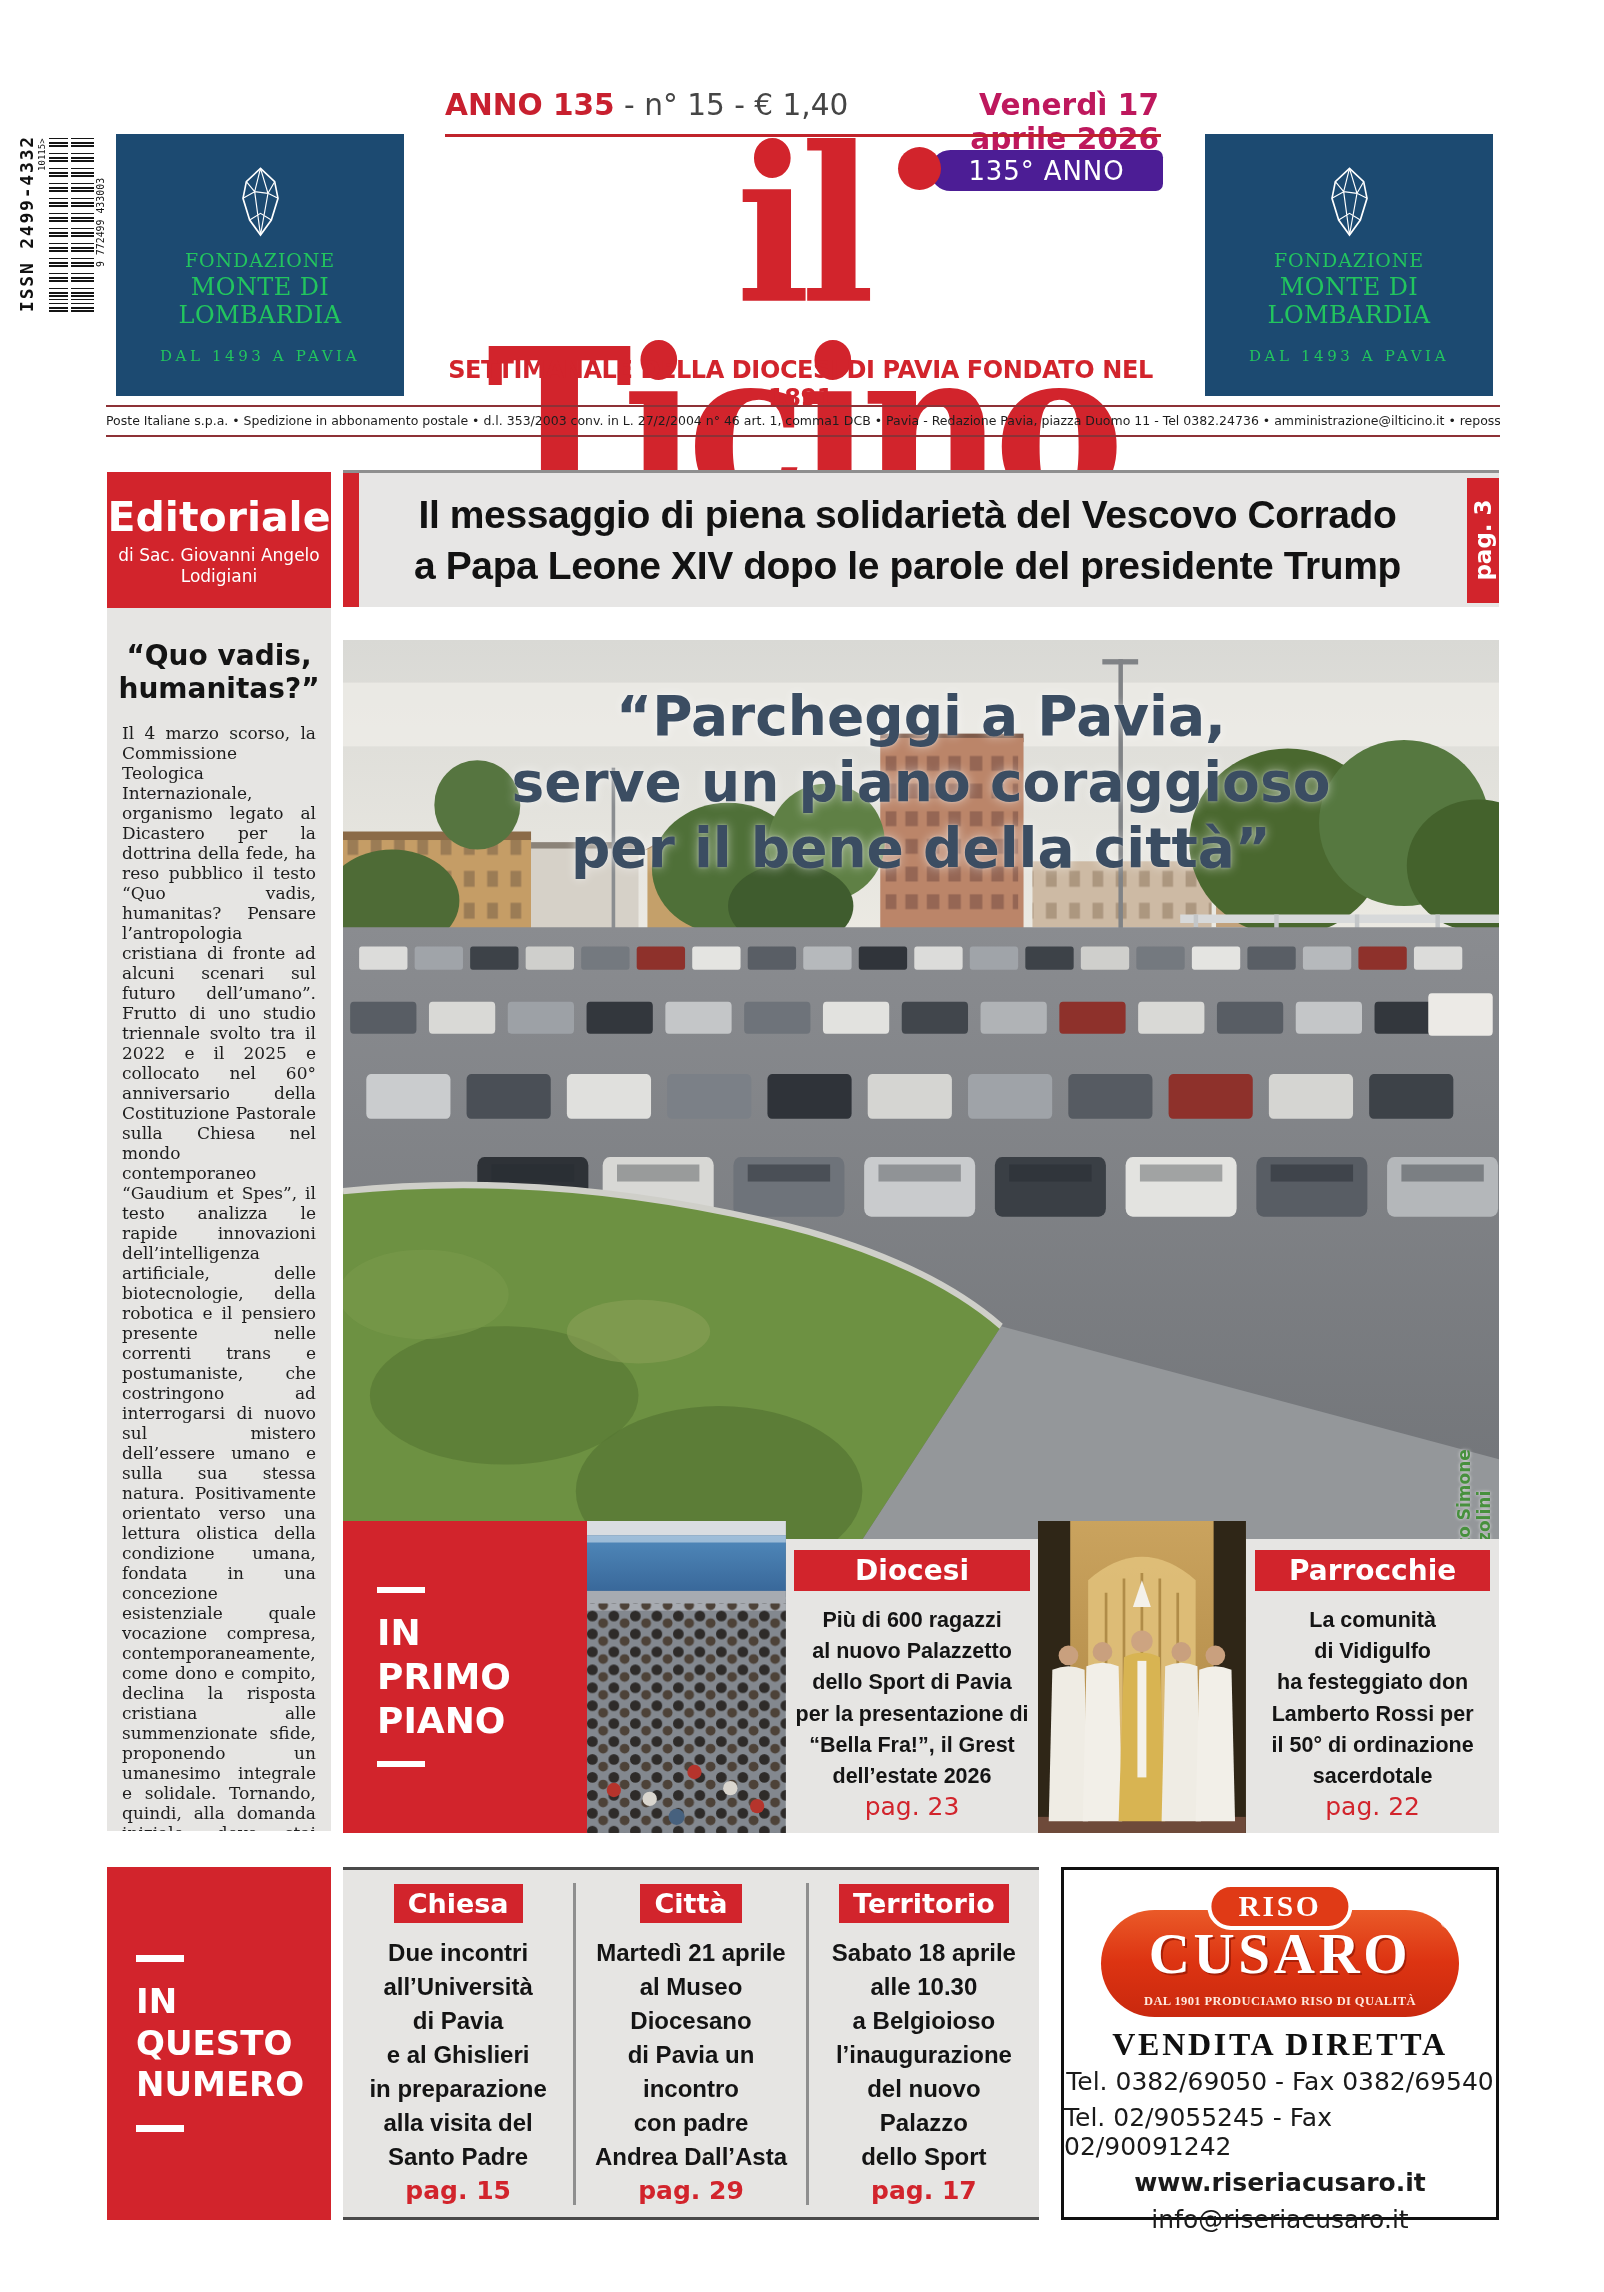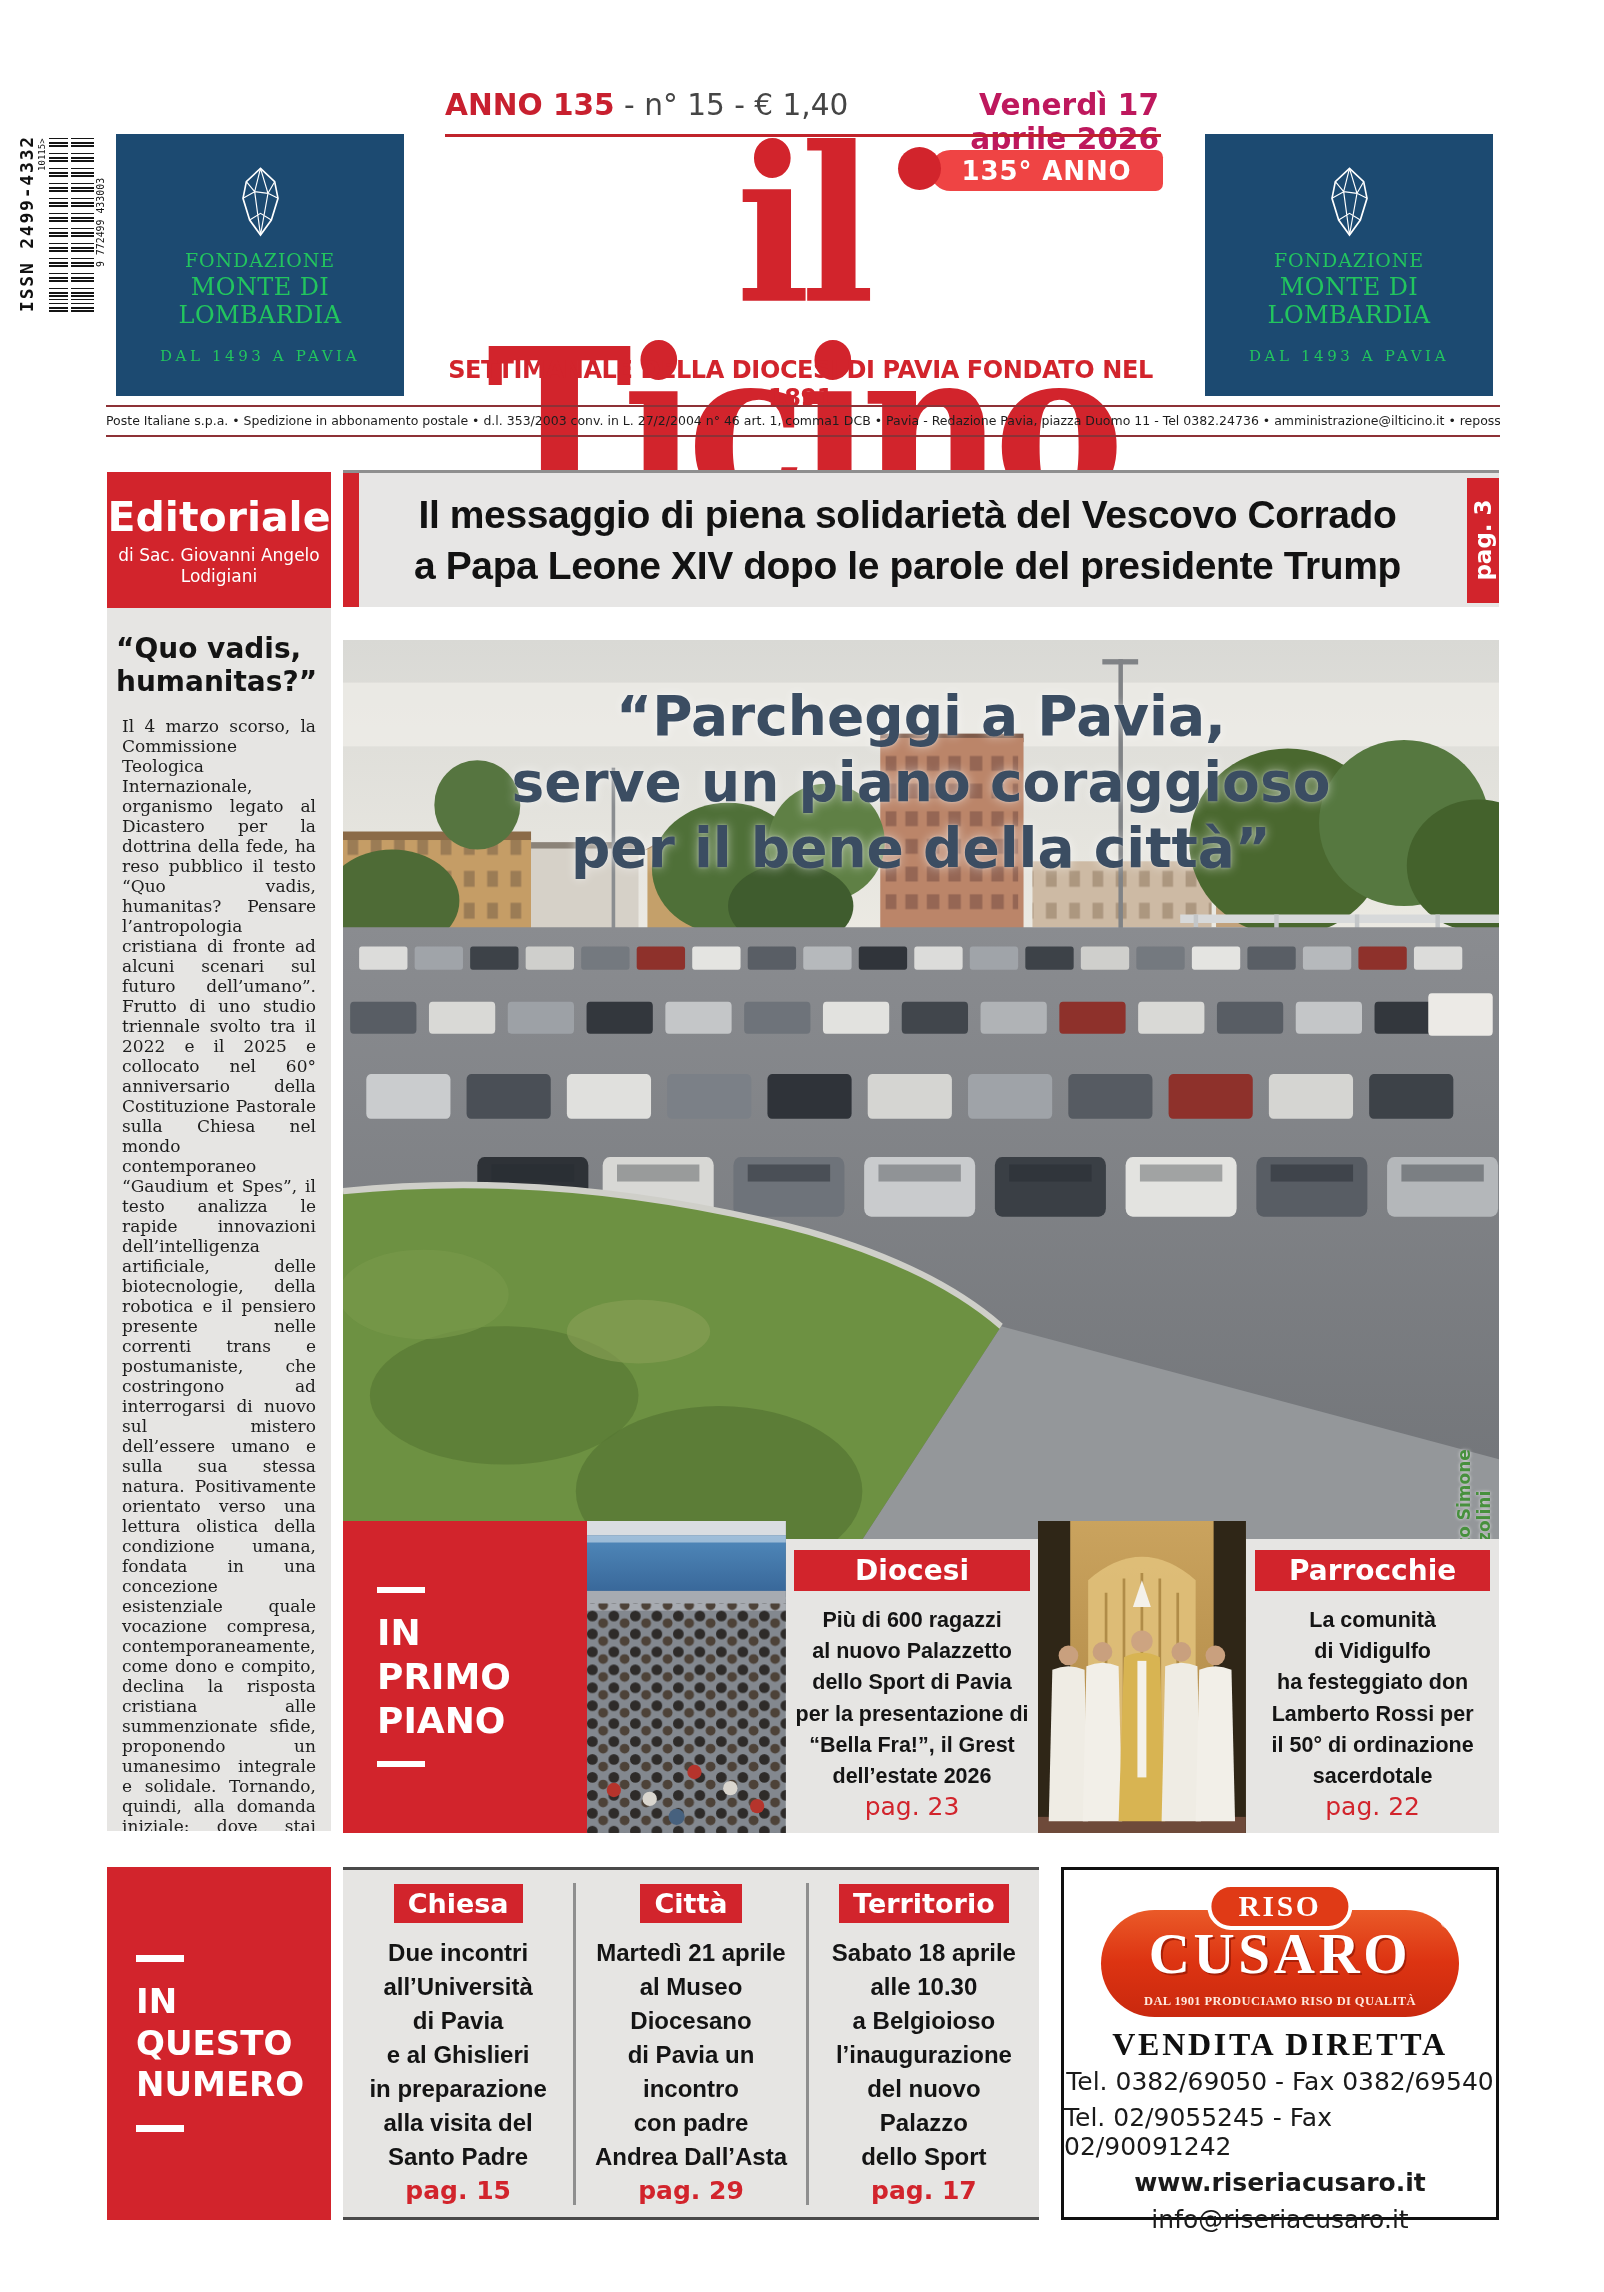"135° ANNO" .badge-pill { background: #ef4444 -> #4c1d95; font-weight: bold -> normal }
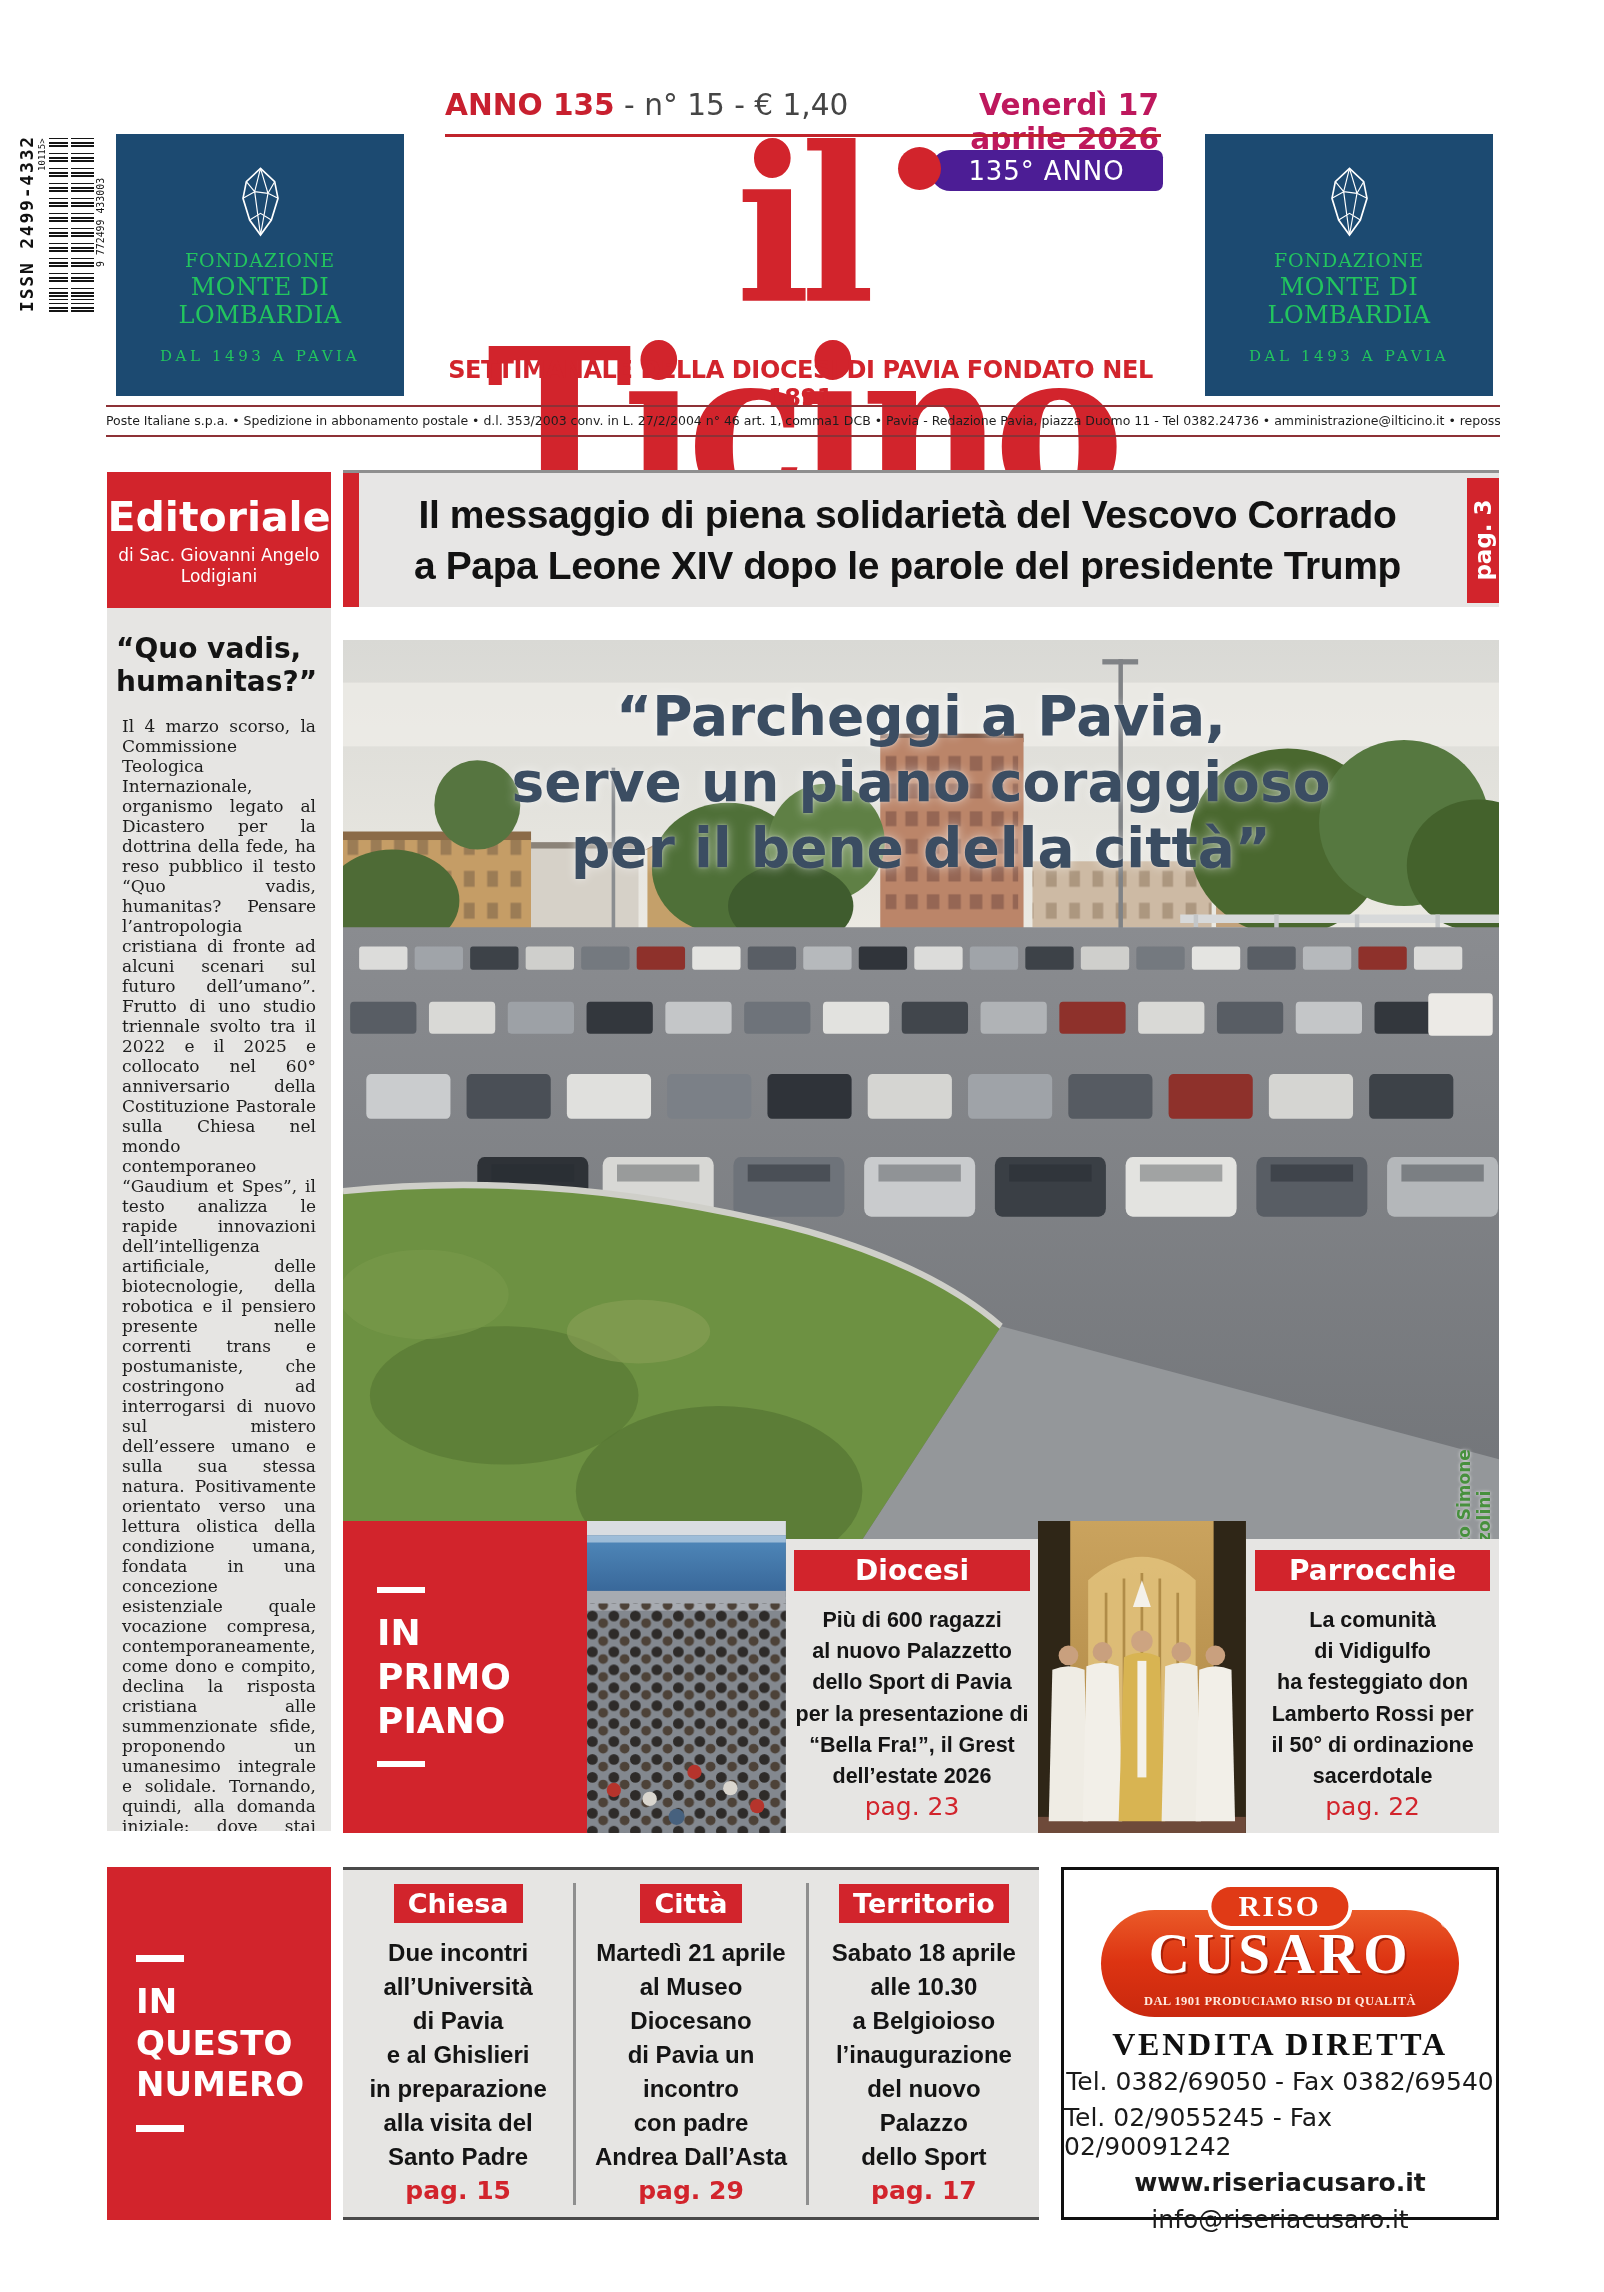"“Quo vadis," .edit-title { margin: 24px 9px 18px -> 31px 9px 18px; text-align: none -> center }
